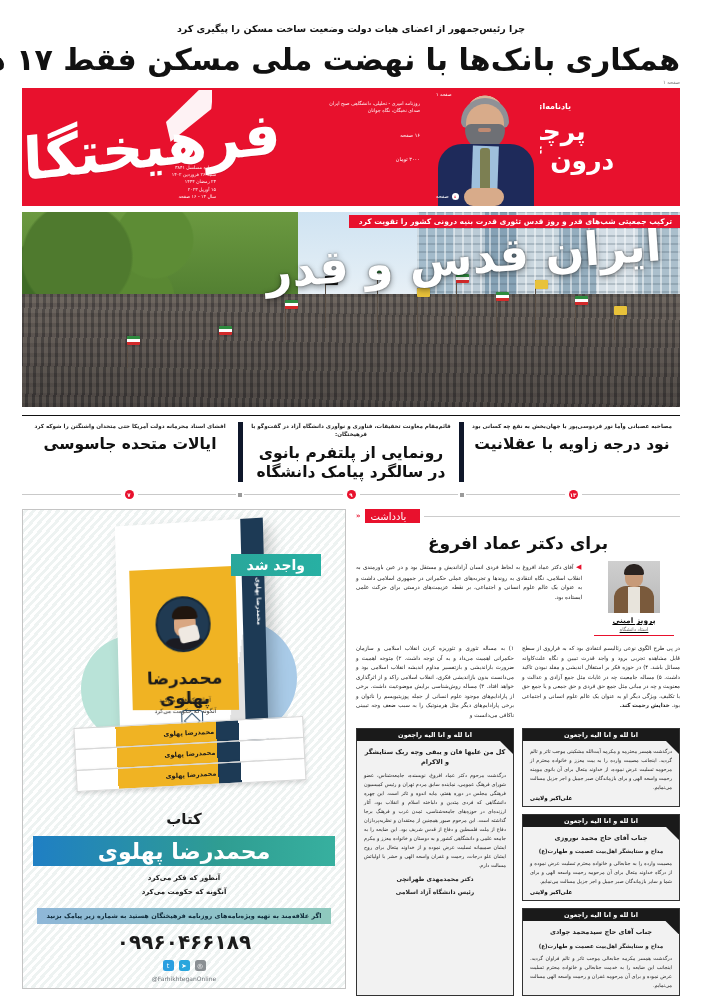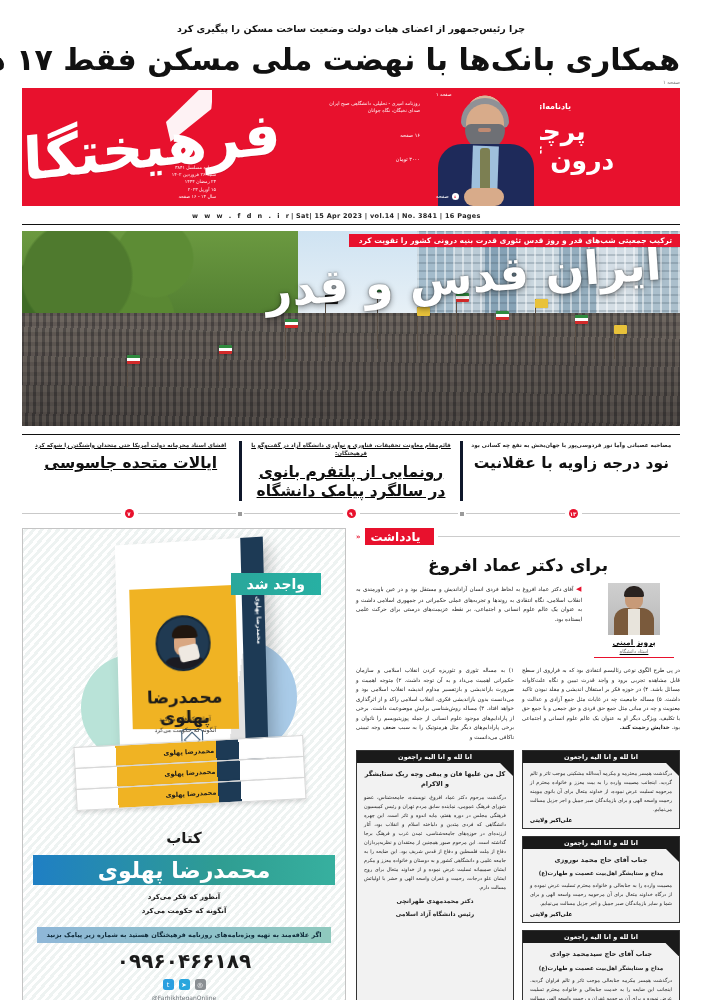"w w w . f" div.url-bar { html: <div> <span>w w w . f d n . i r</span> <span>| Sat| 15 Apr 2023 | vol.14 | No. 3841 | 16 Pages</span> </div> -> none }
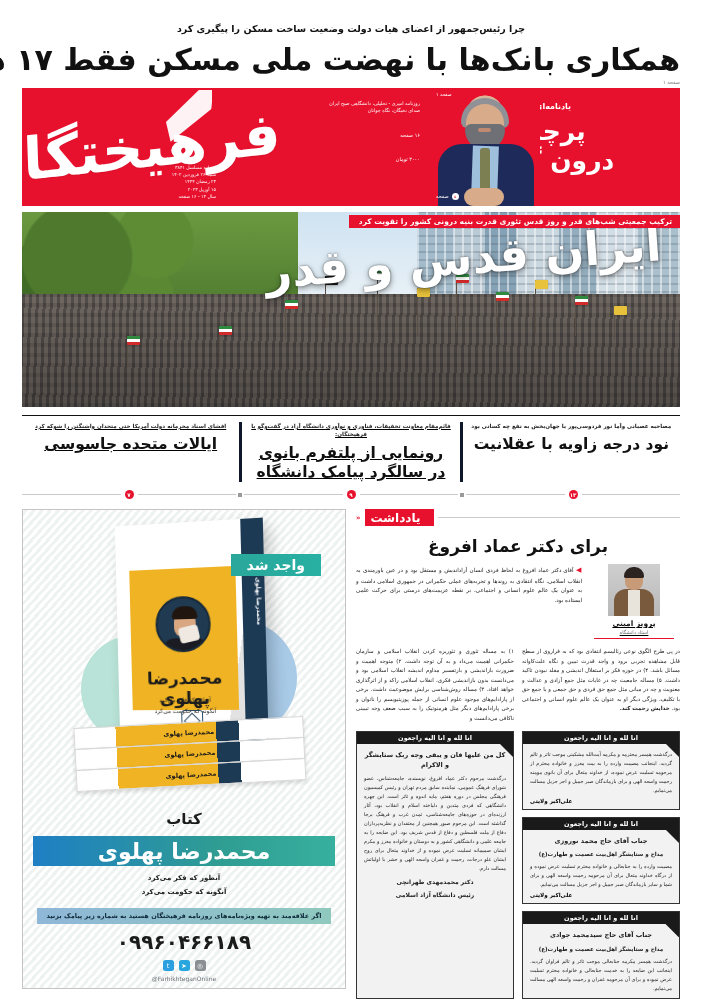"ایالات متحده جاسوسی" .teaser + .teaser { border-right: 3px solid #0f172a -> 5px solid #0f172a; text-decoration: underline -> none }
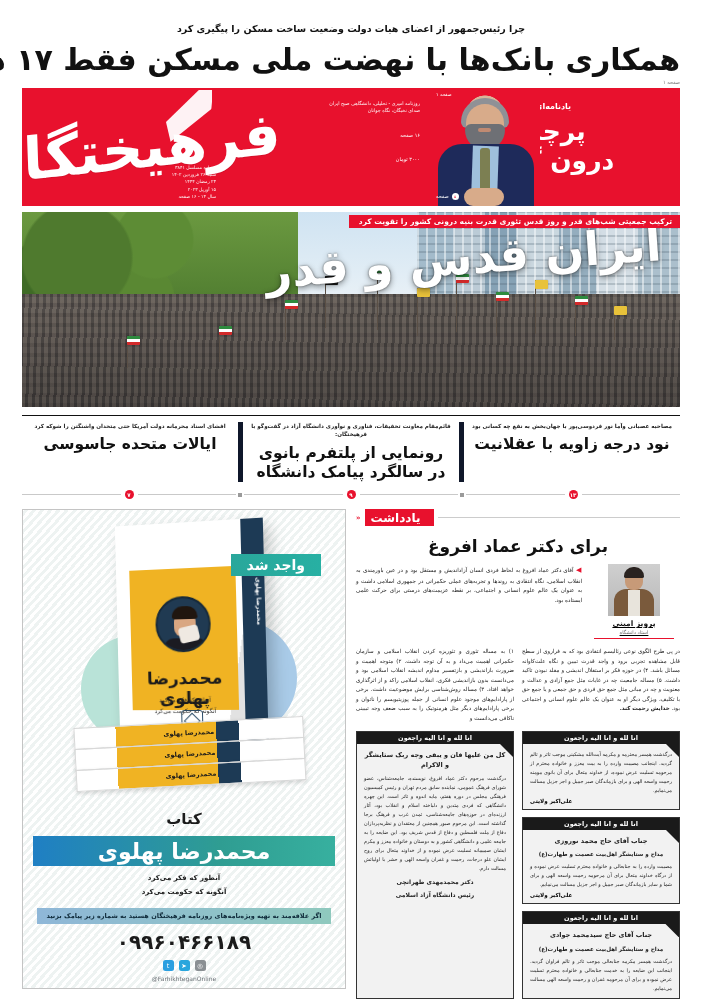"یادداشت" .note-tag { font-size: 12px -> 10px; font-weight: 700 -> 400 }
